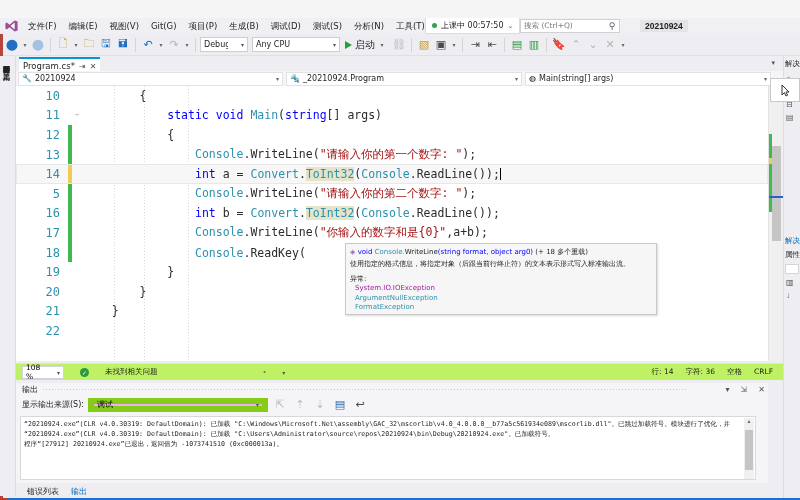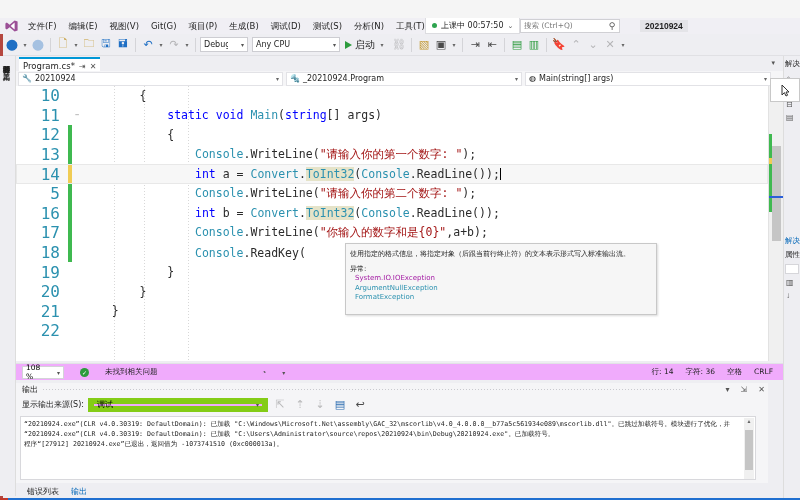"10" .lnum { font-size: 16px -> 12px }
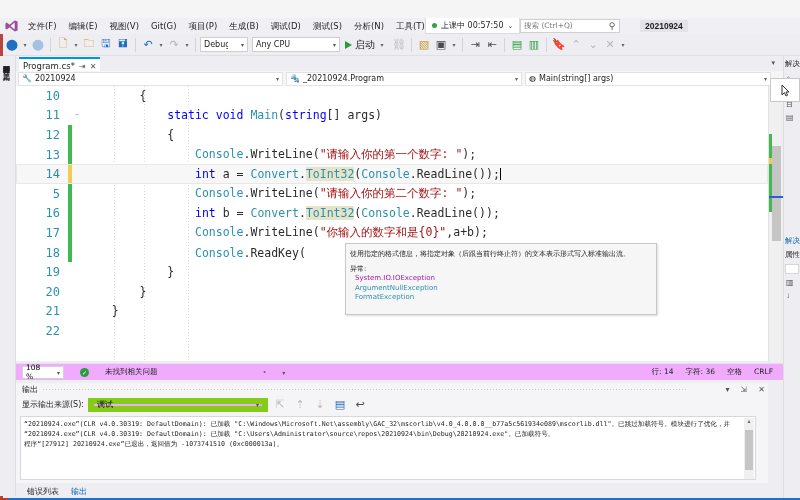"◈ void Console.WriteLine(string format," div.tt-sig { html: none -> <div> <span>◈</span> <span>void</span> <span>Console.</span><span>WriteLine</span><span>(string format, object arg0)</span><span> (+ 18 多个重载)</span> </div> }
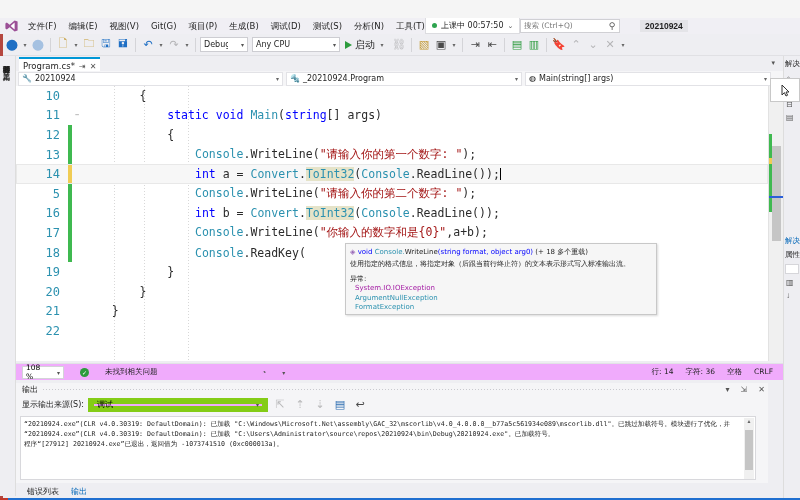"108 %" .edstatus { background: #f0abfc -> #bef264 }
